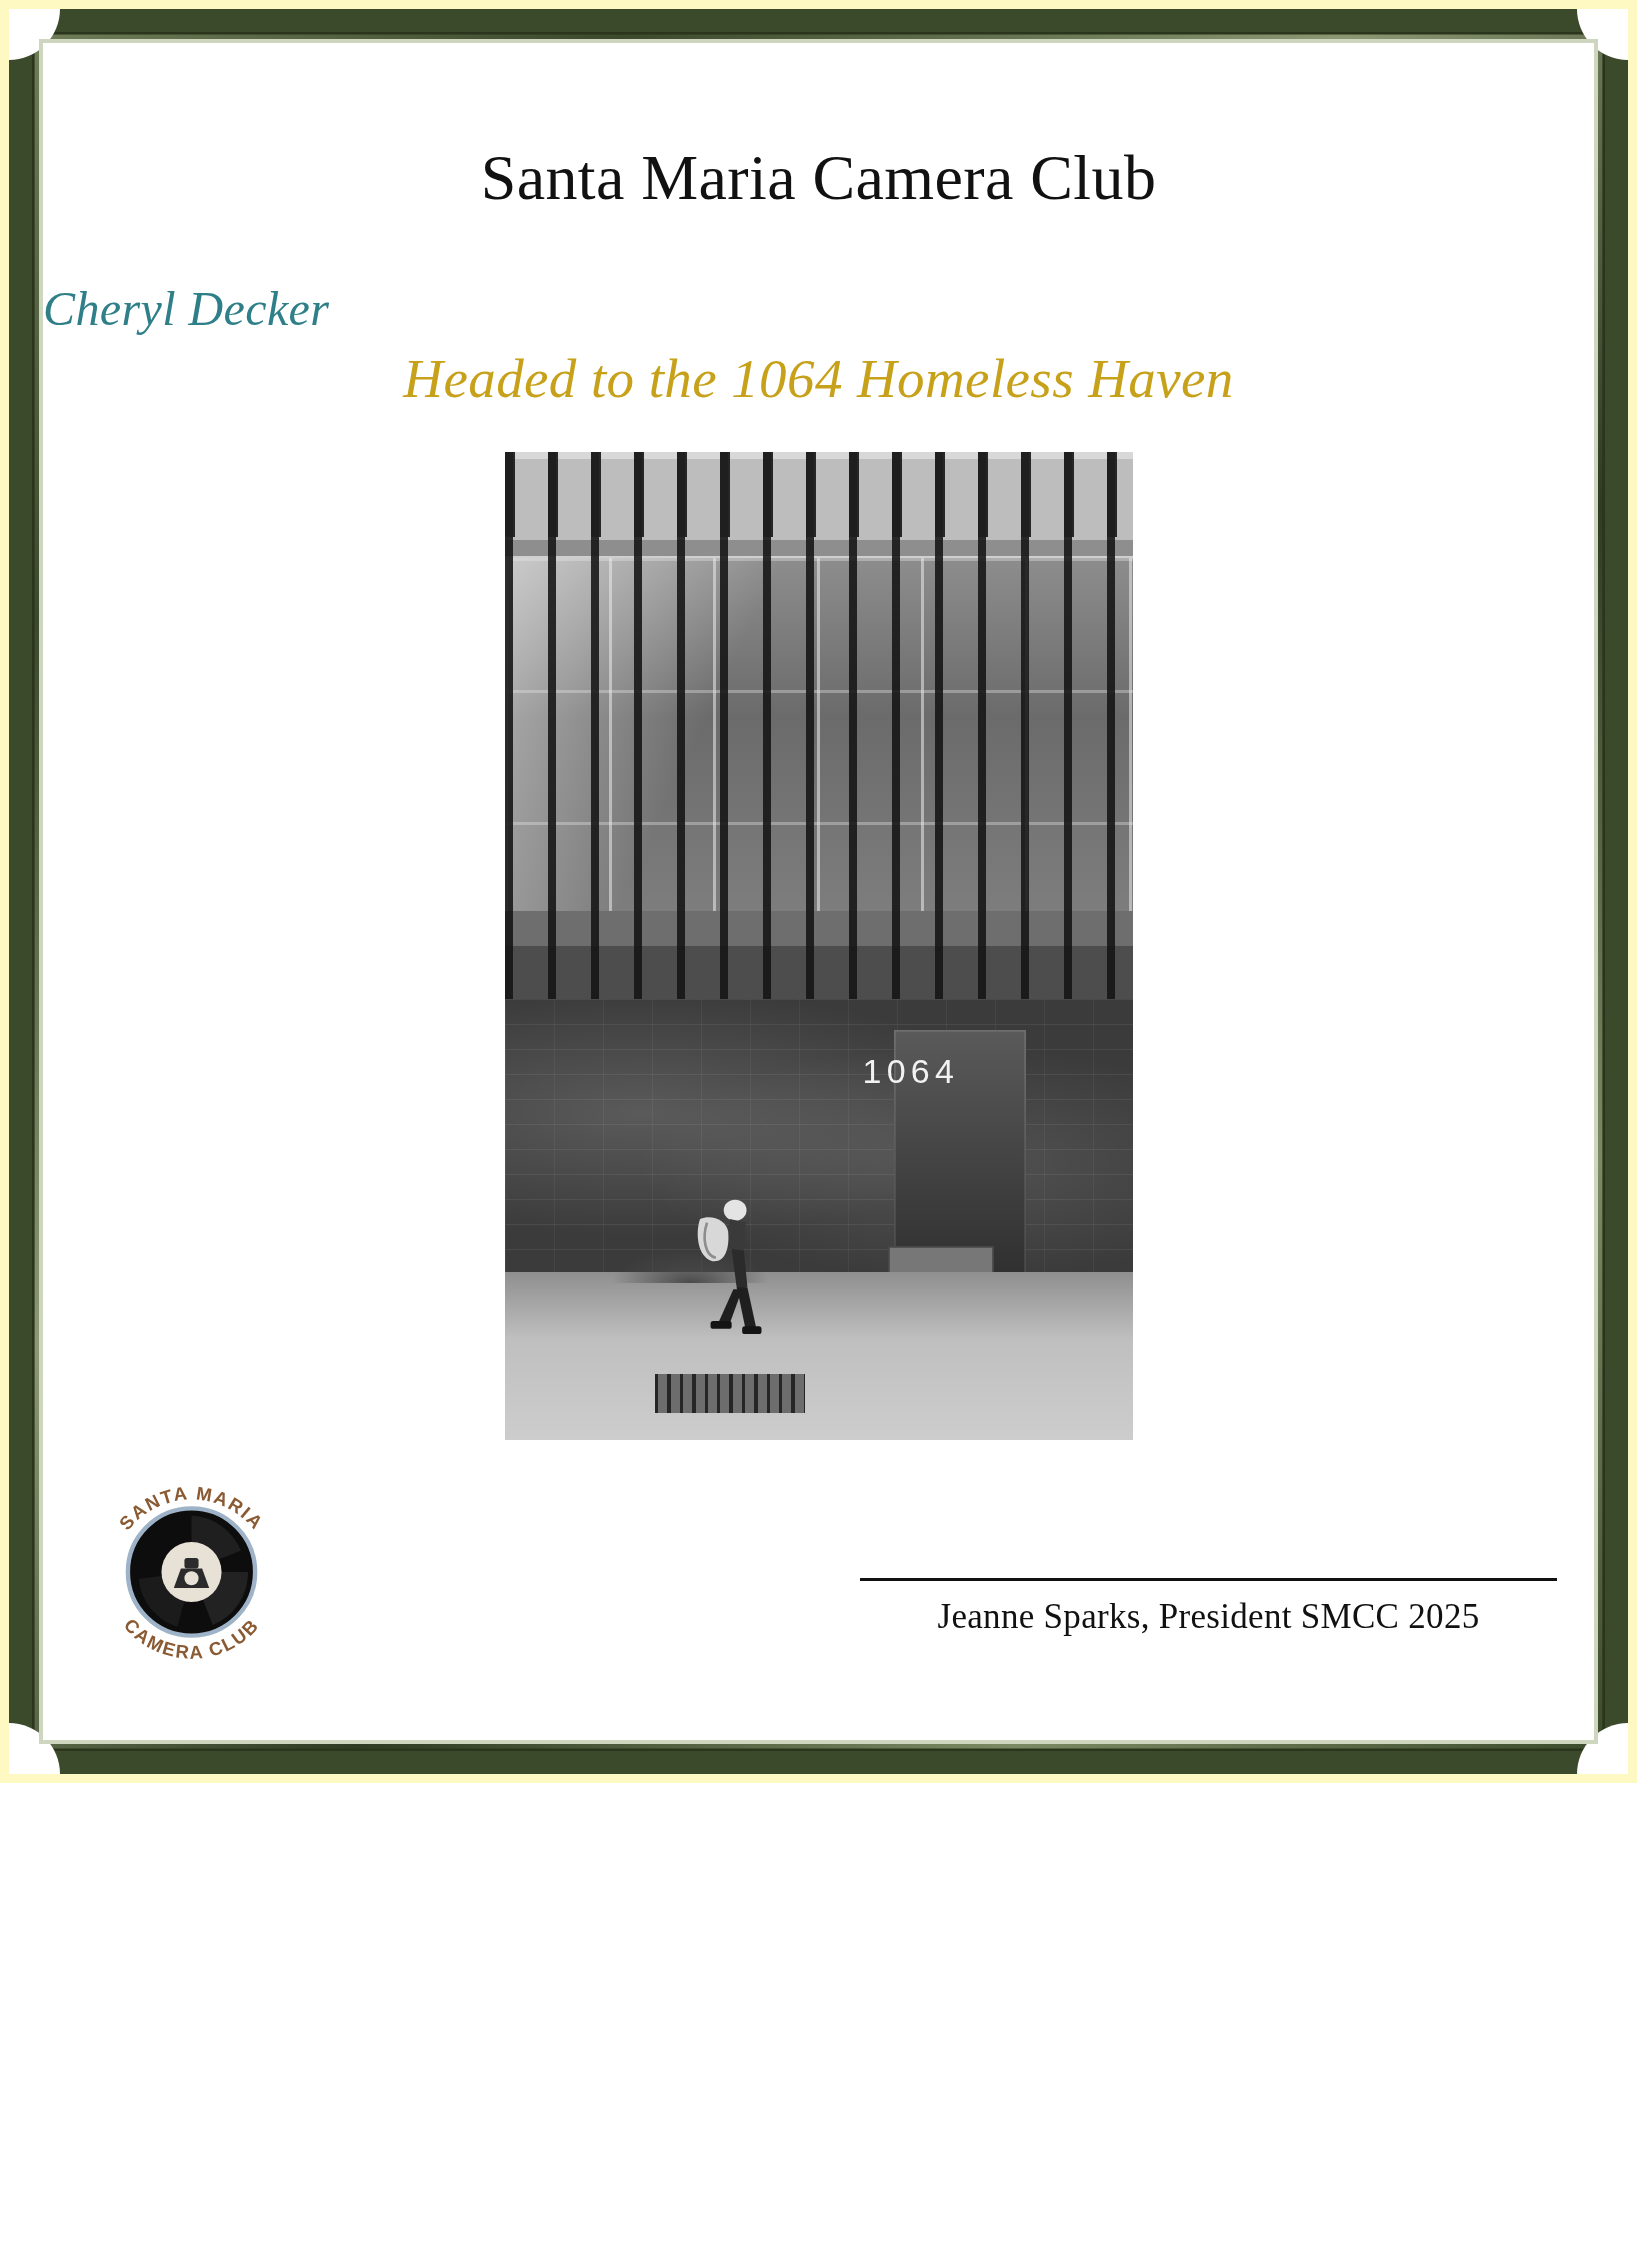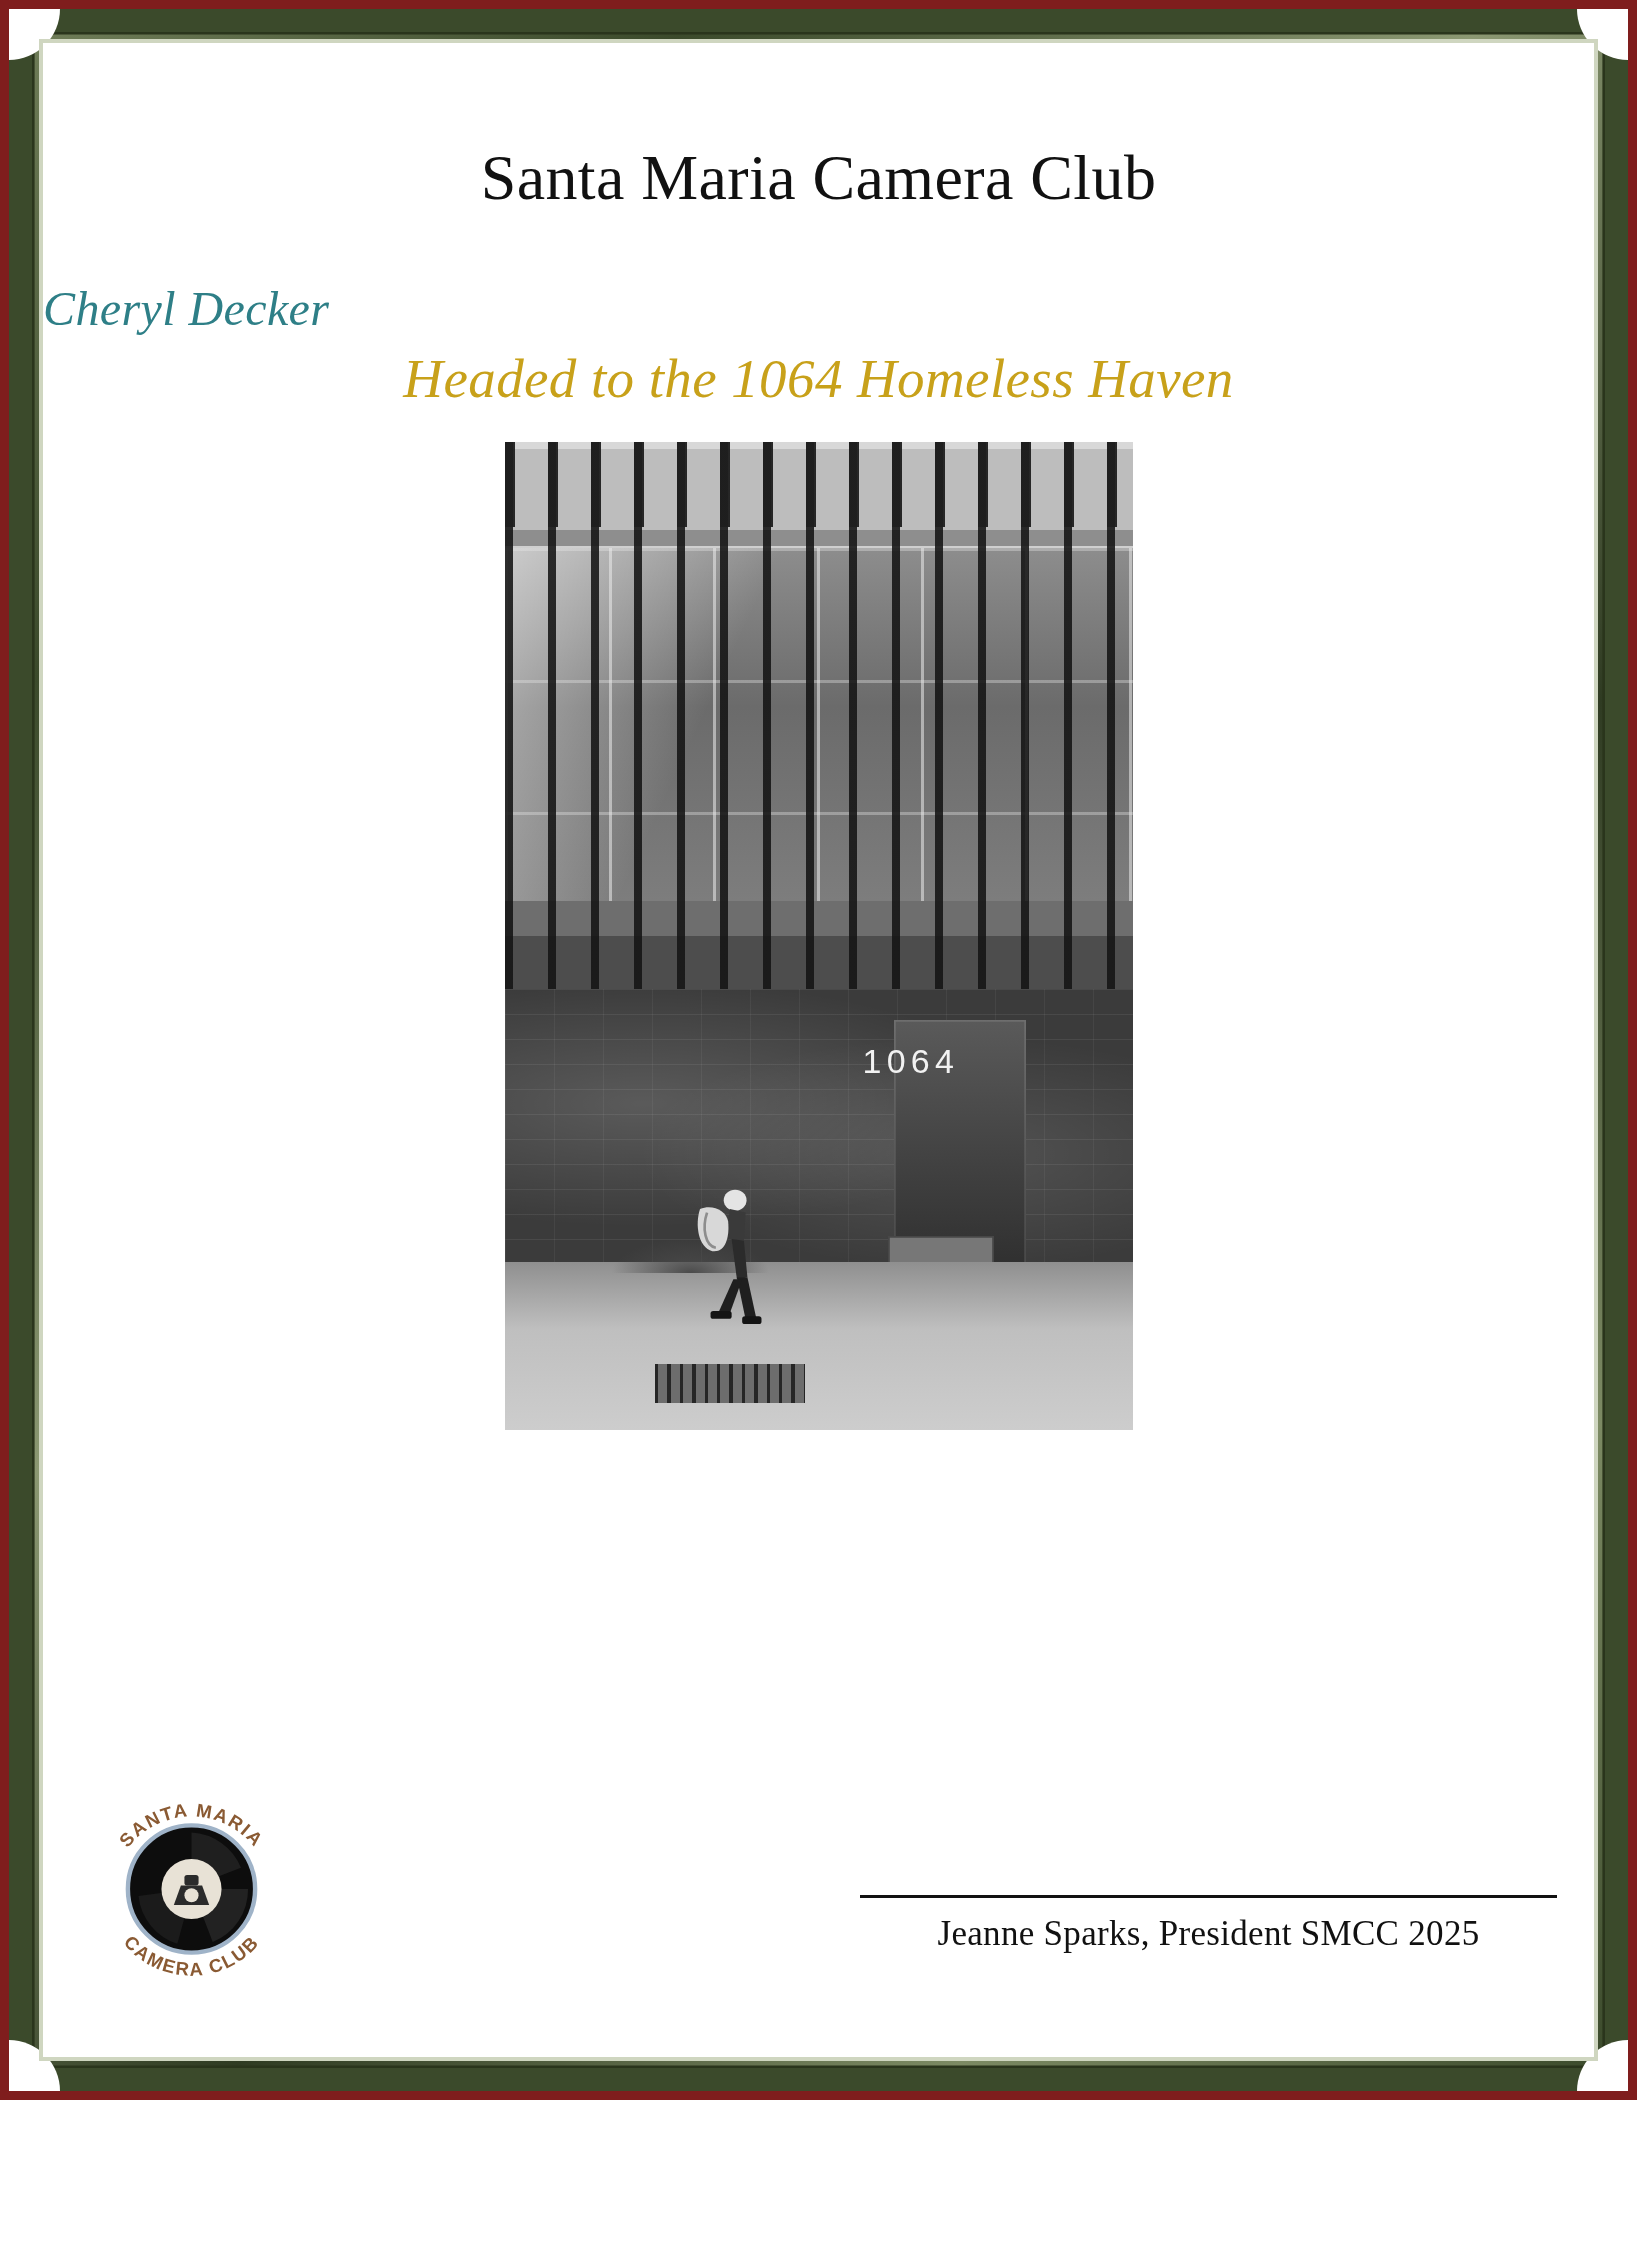"Santa Maria Camera Club" .certificate { background: #7f1d1d -> #fef9c3; height: 2100px -> 1783px }
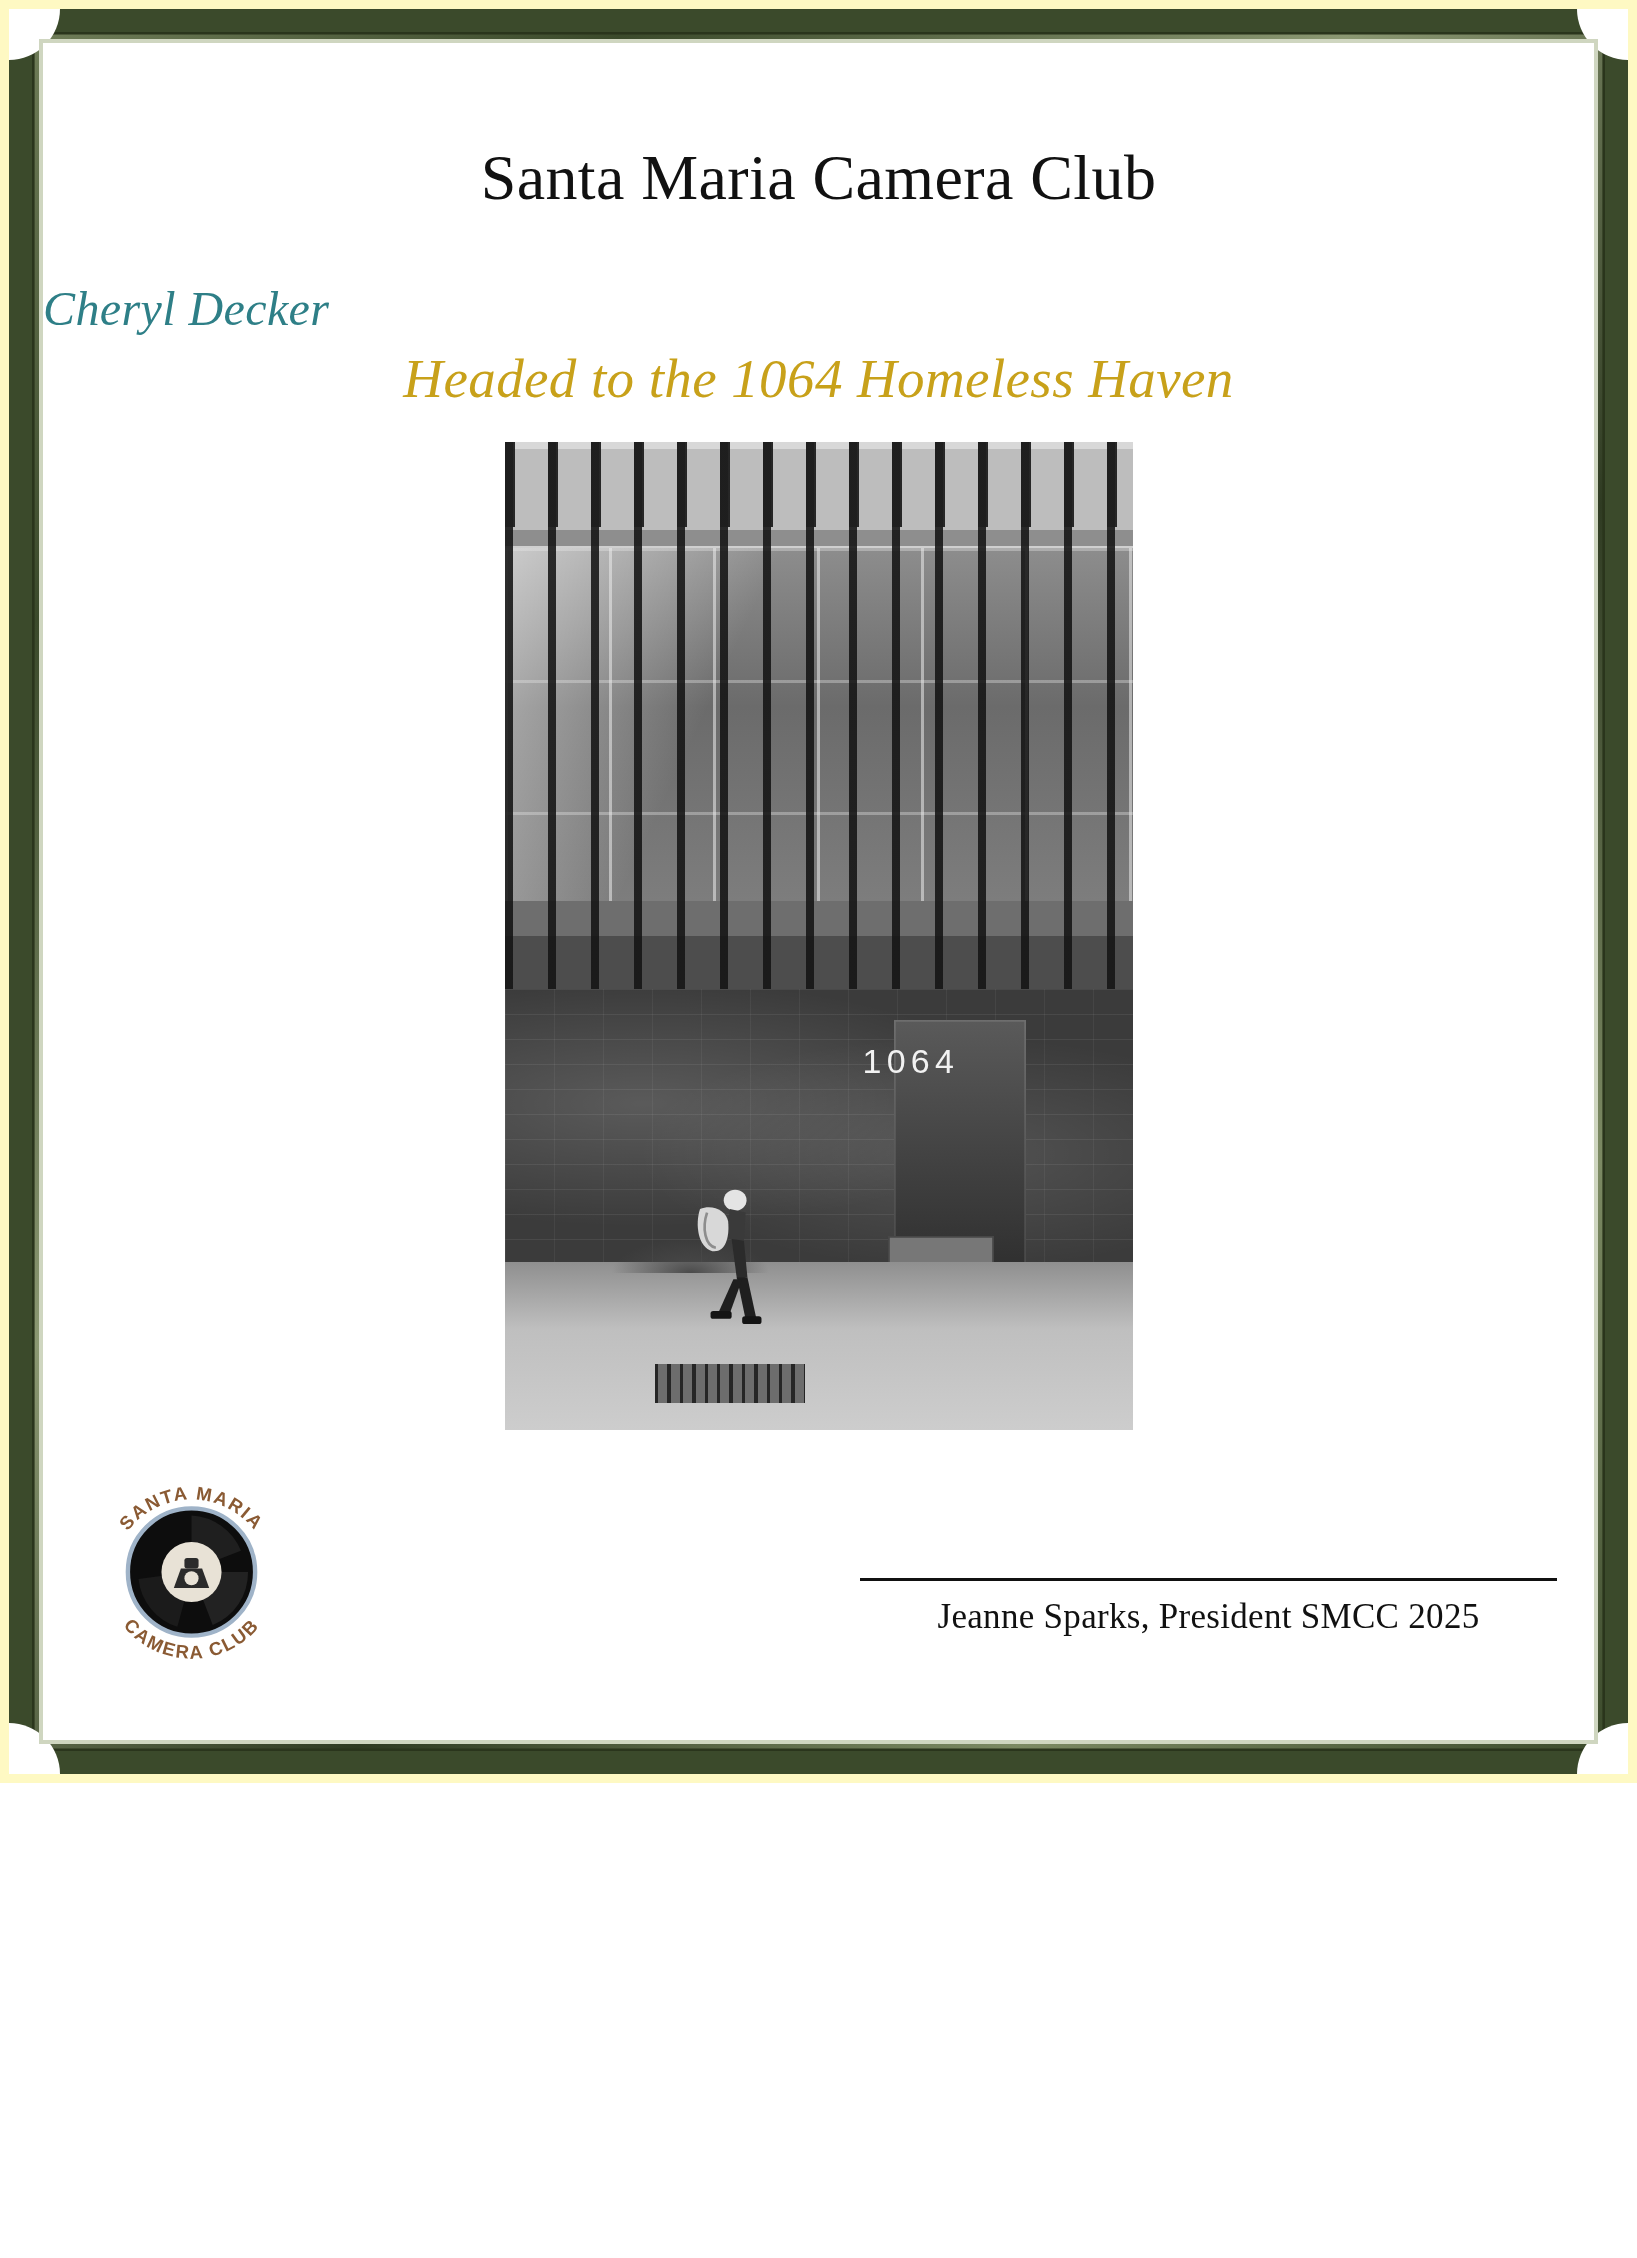"1064" .photo-wrap { margin: 32px auto 0 auto -> 42px auto 0 auto }
